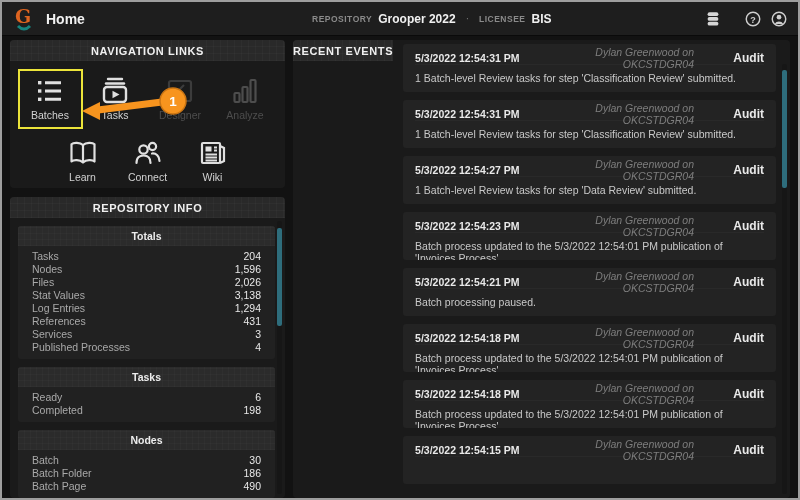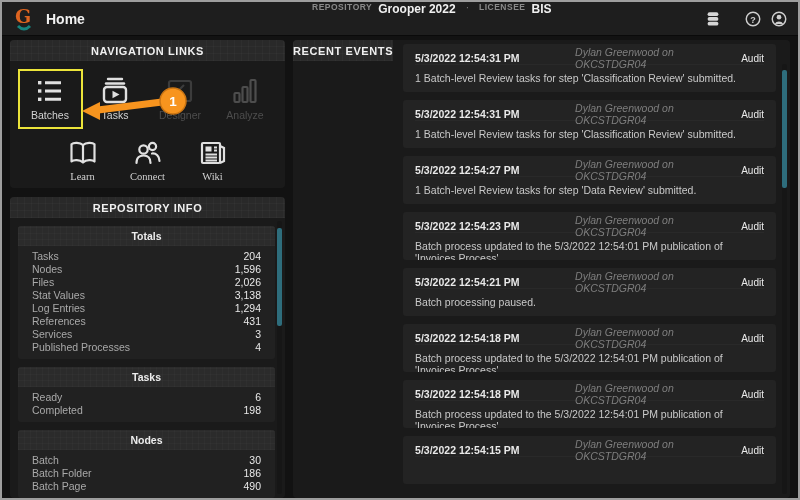"REPOSITORY" .repo-group { align-items: none -> center }
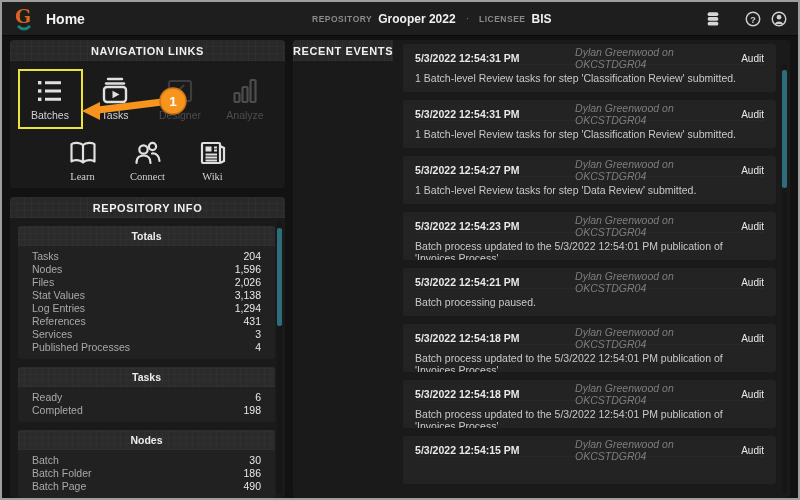"Dylan Greenwood on OKCSTDGR04" .event-author { text-align: left -> right }
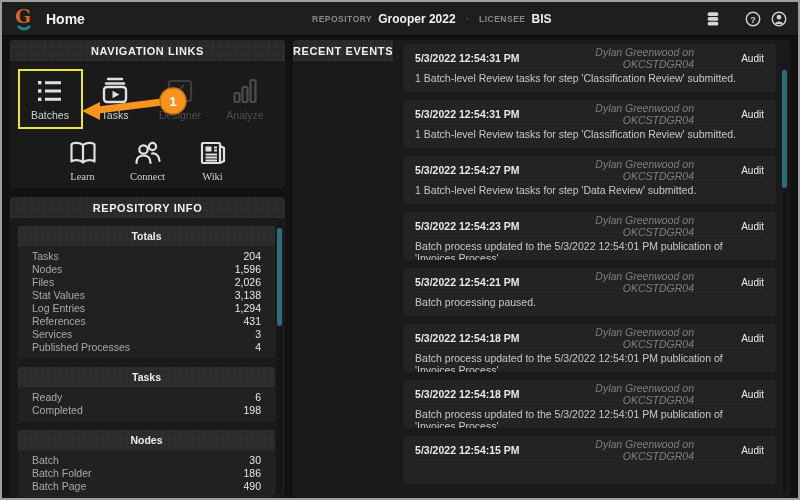"Audit" .event-badge { font-size: 10px -> 12px; font-weight: normal -> bold }
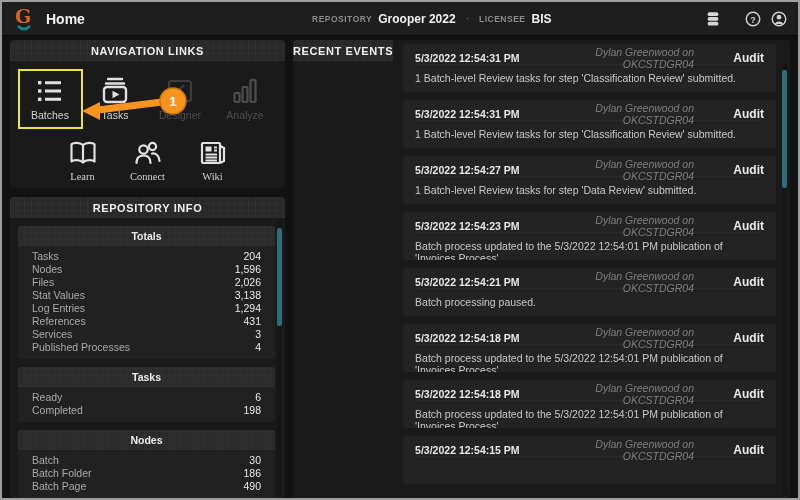"Learn" .nav-row.r2 { font-family: Liberation Serif, serif -> none }
